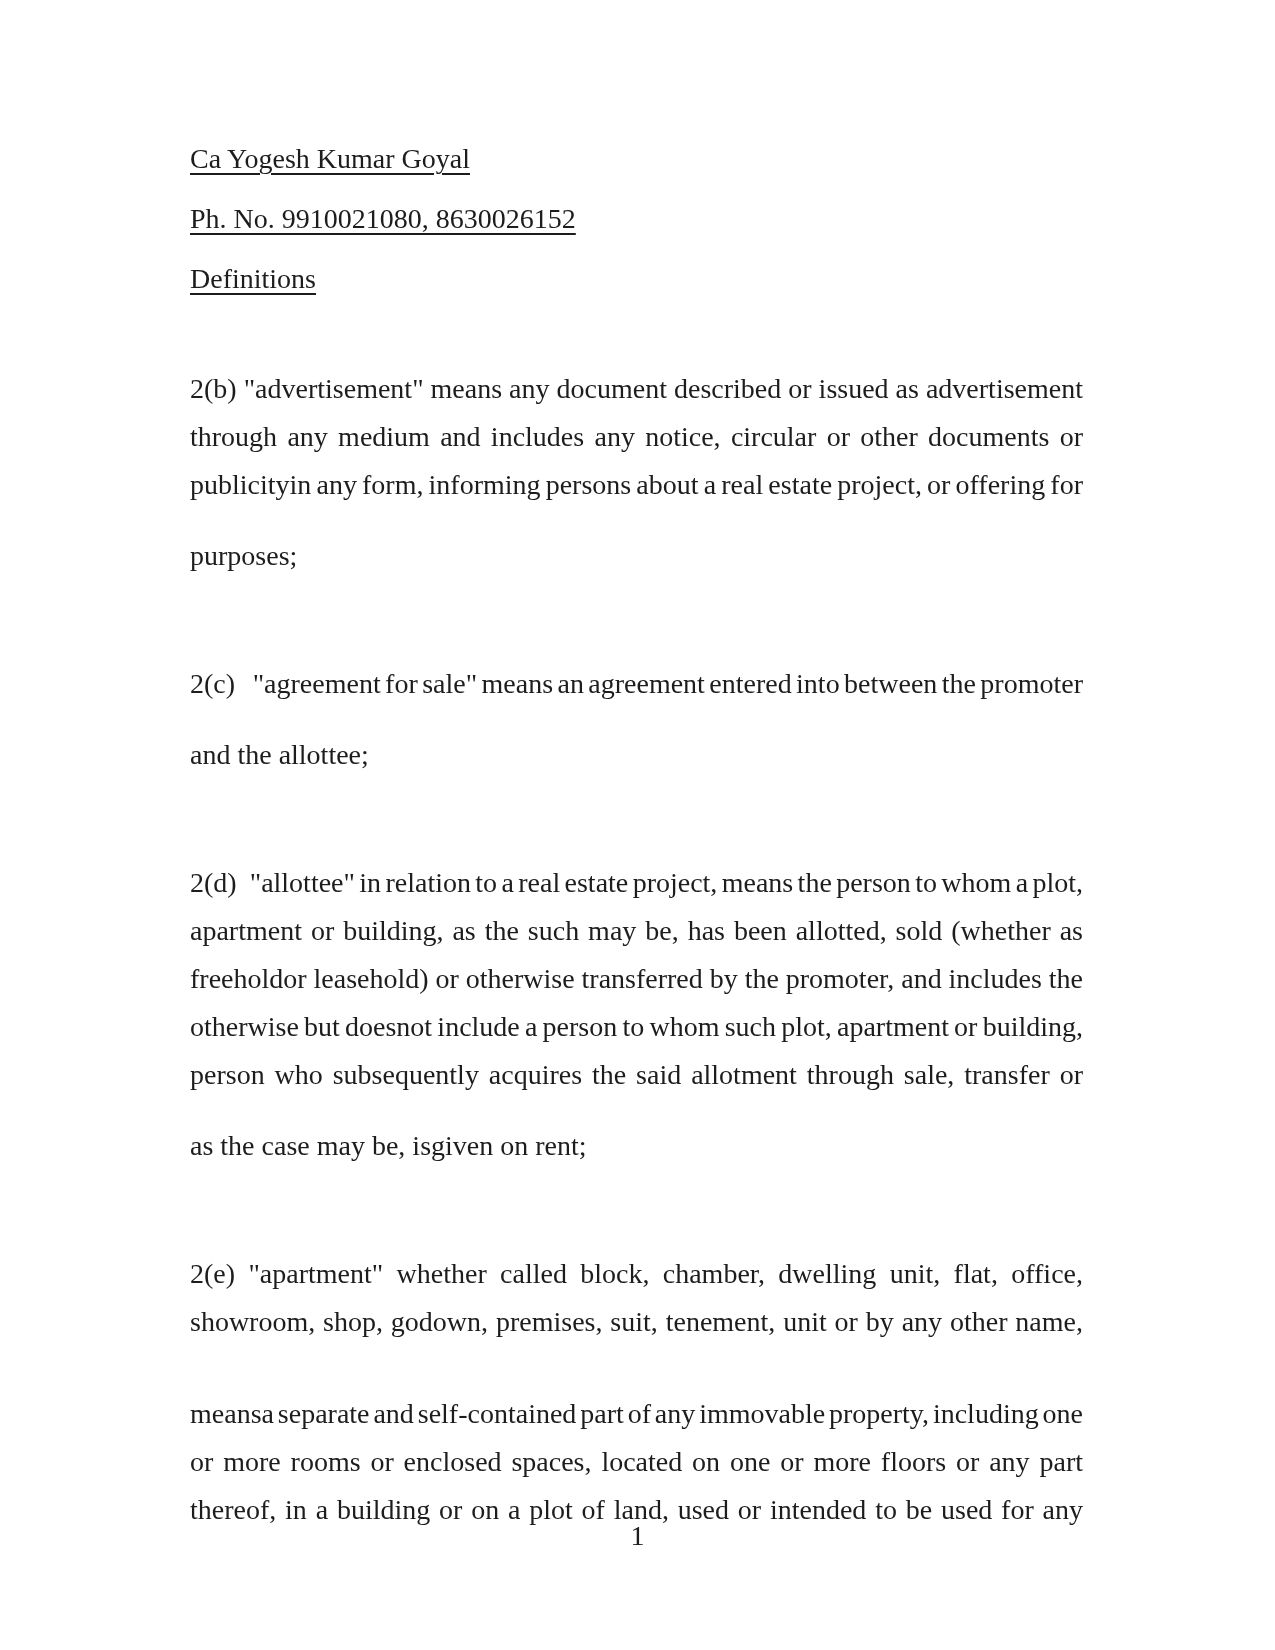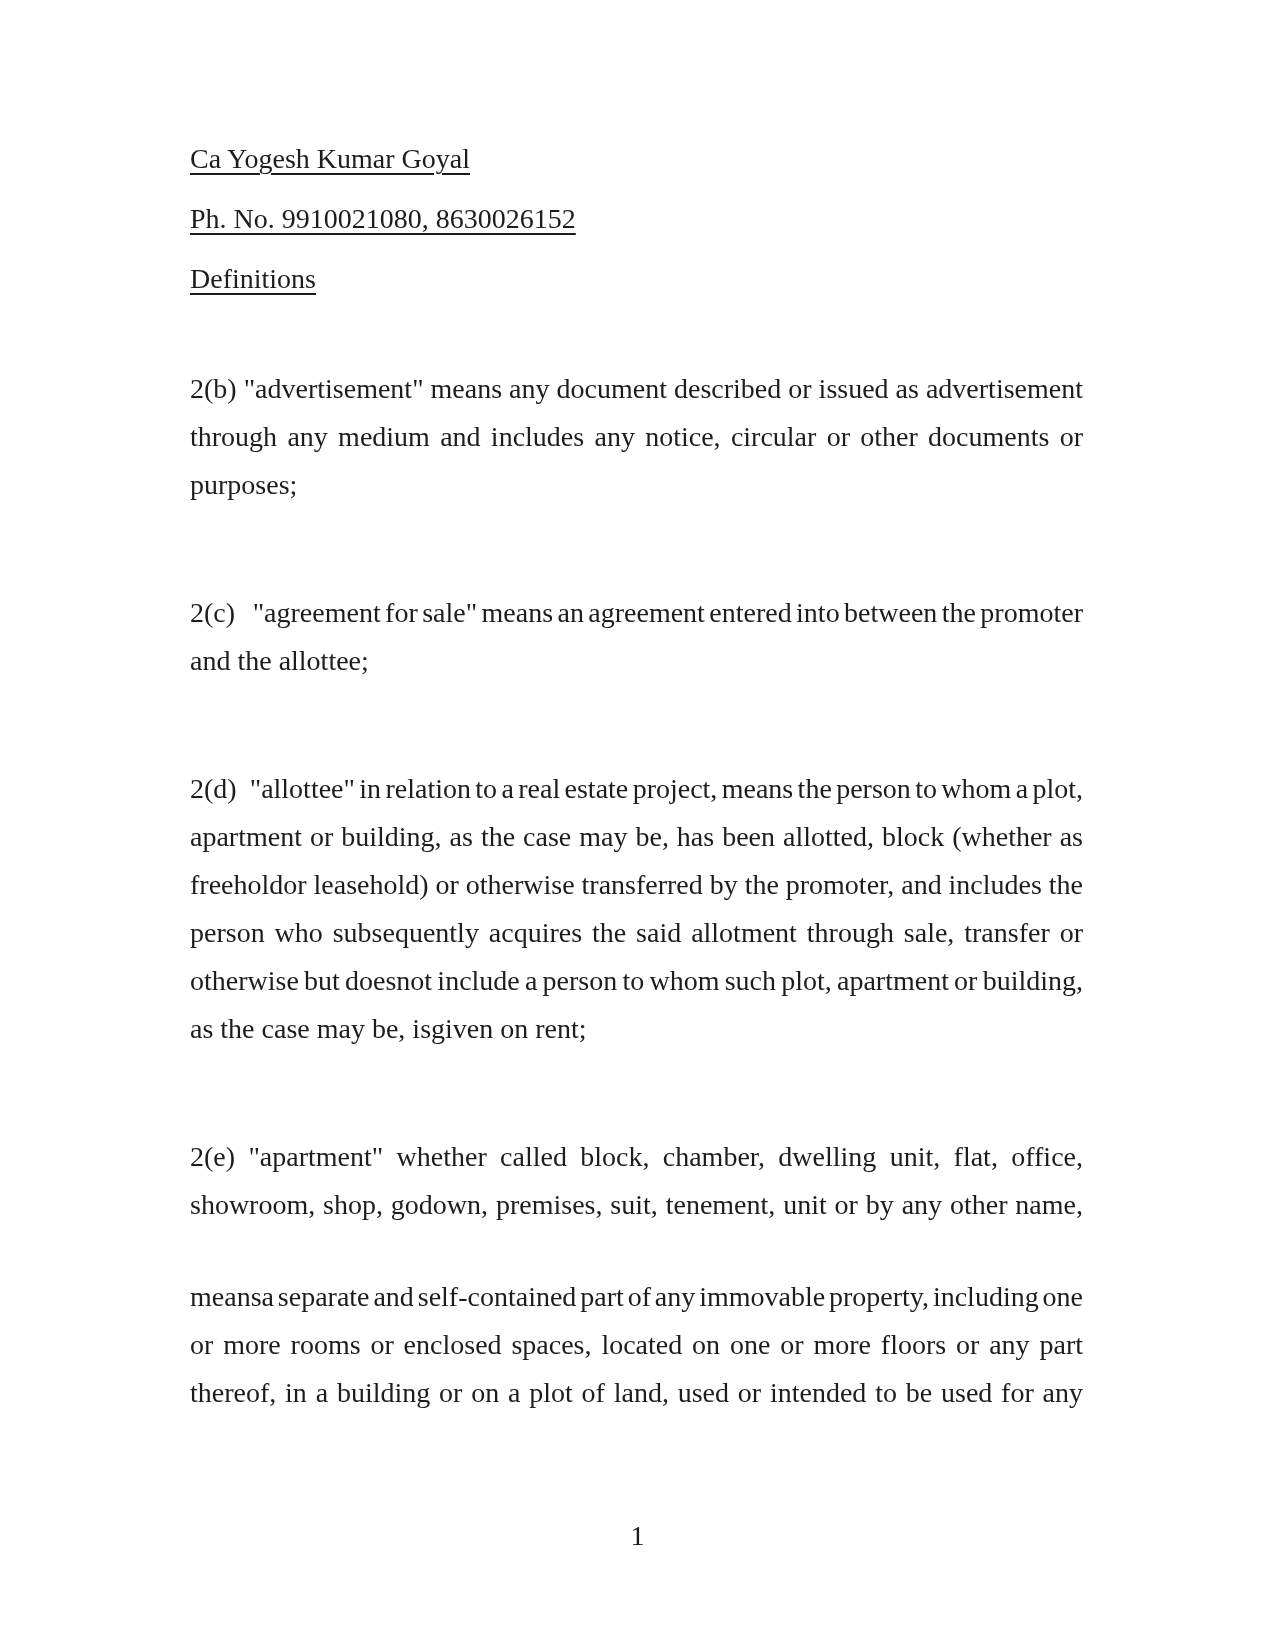"publicityin any form, informing persons" div.line { html: none -> <div>publicityin any form, informing persons about a real estate project, or offering for</div> }
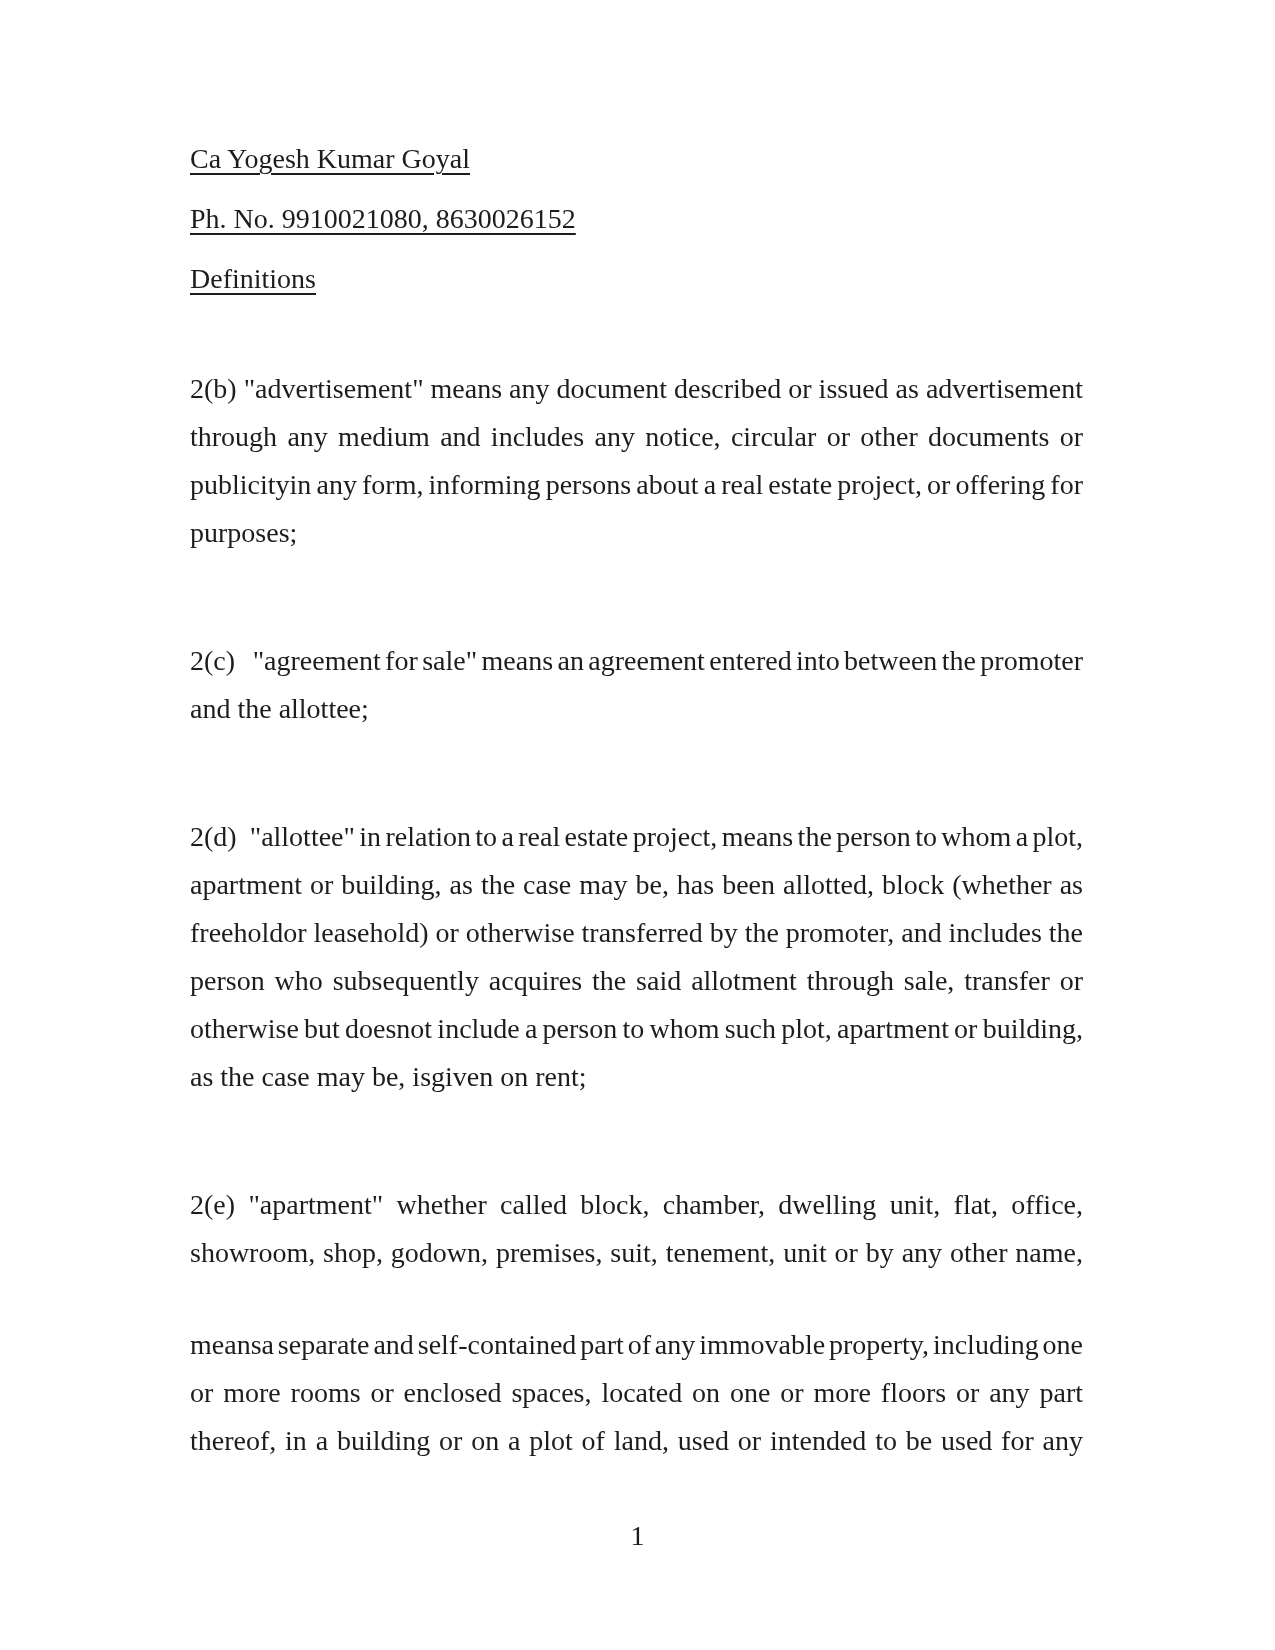"purposes;" .para .line.end { margin-top: none -> 23px }
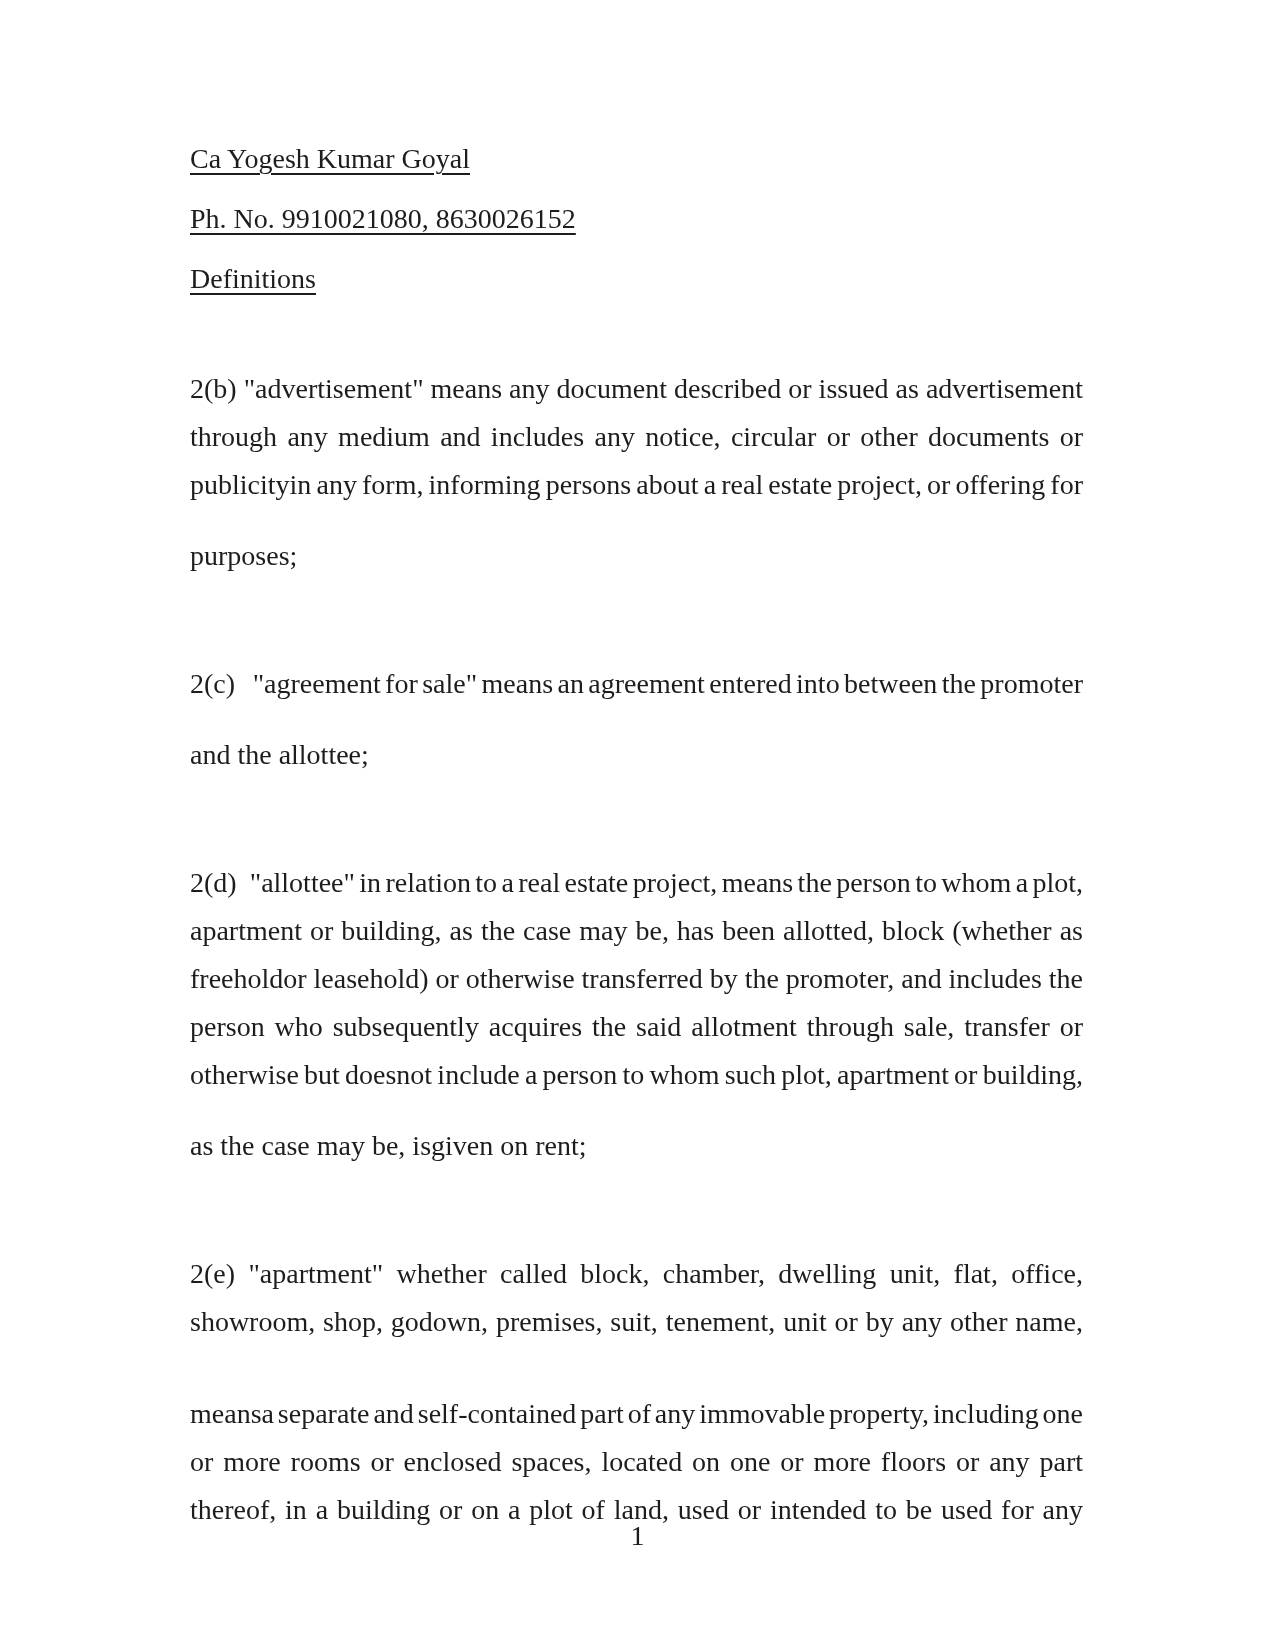"apartment or building, as the" div.line { text: case may be, has been allotted, block -> such may be, has been allotted, sold }
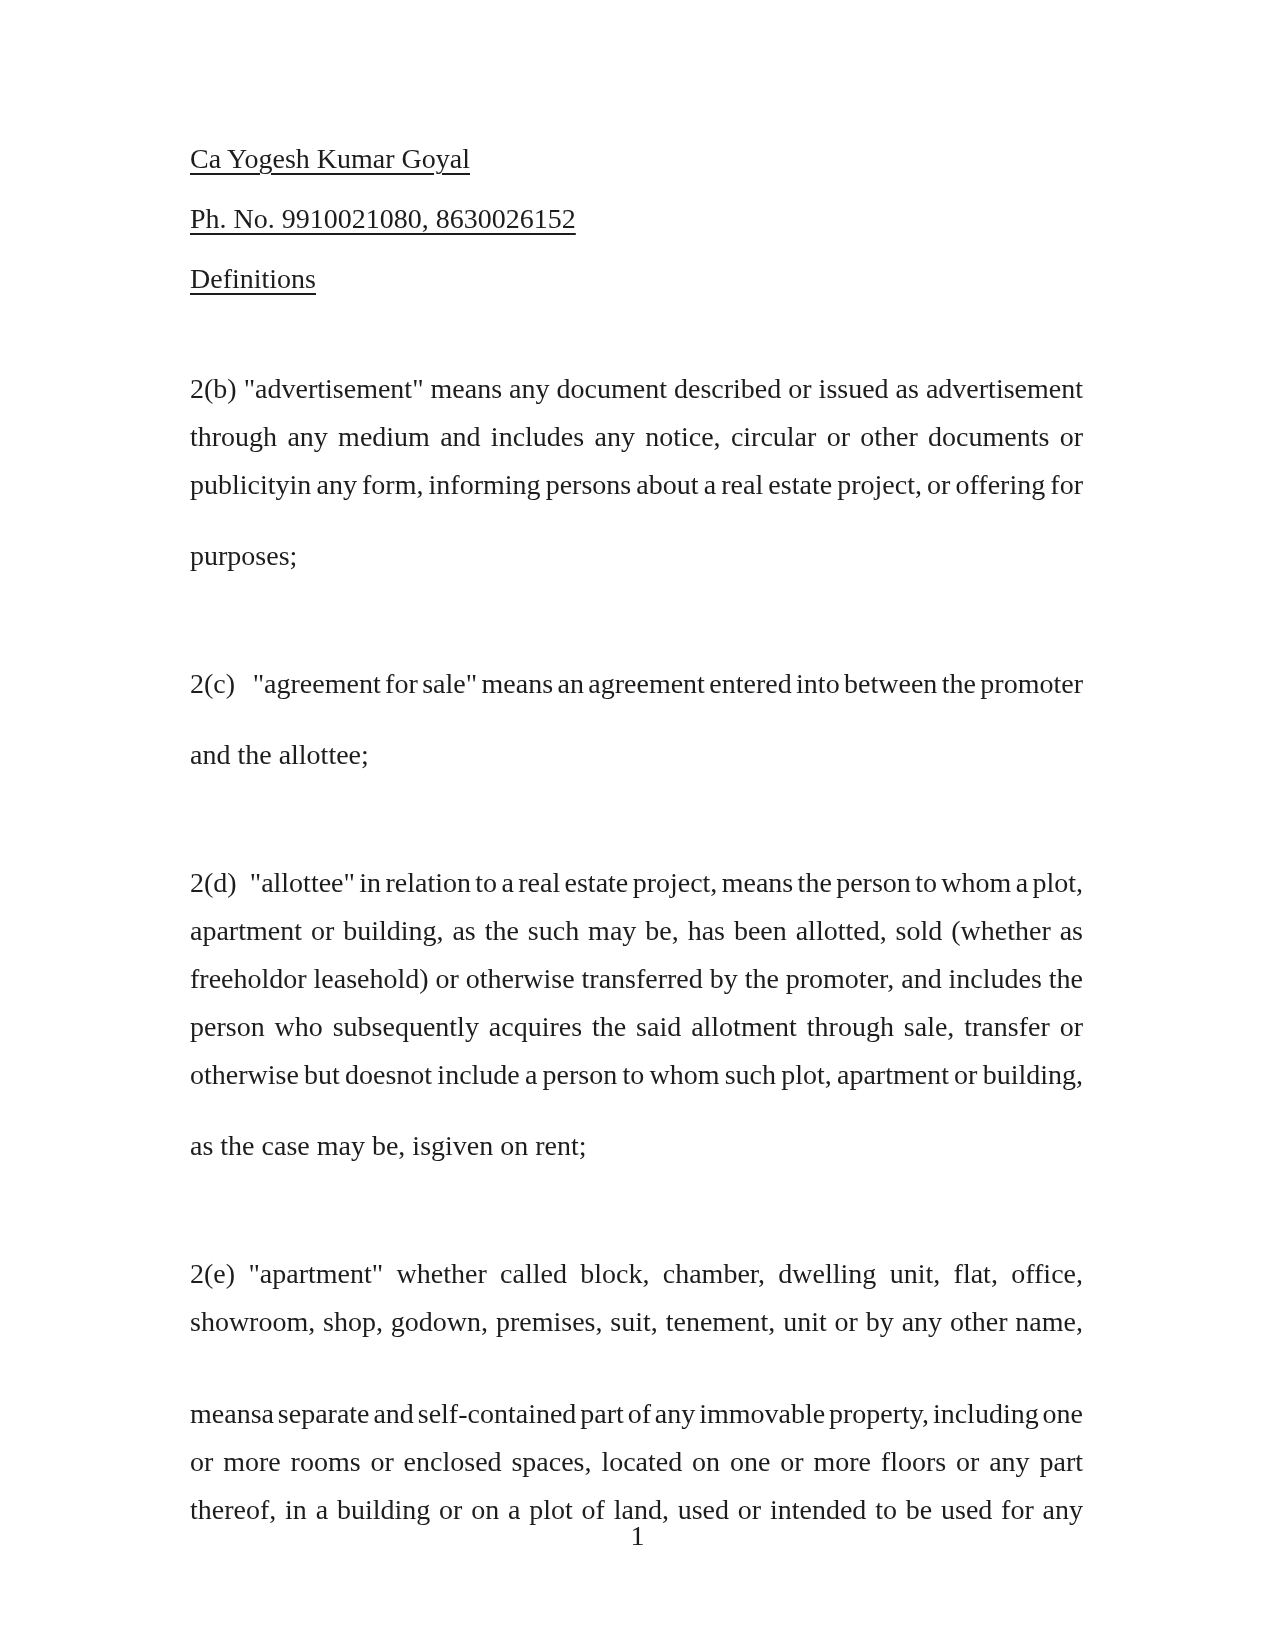"person who subsequently acquires the" div.line { order: before "otherwise but doesnot include a" -> after "otherwise but doesnot include a" }
